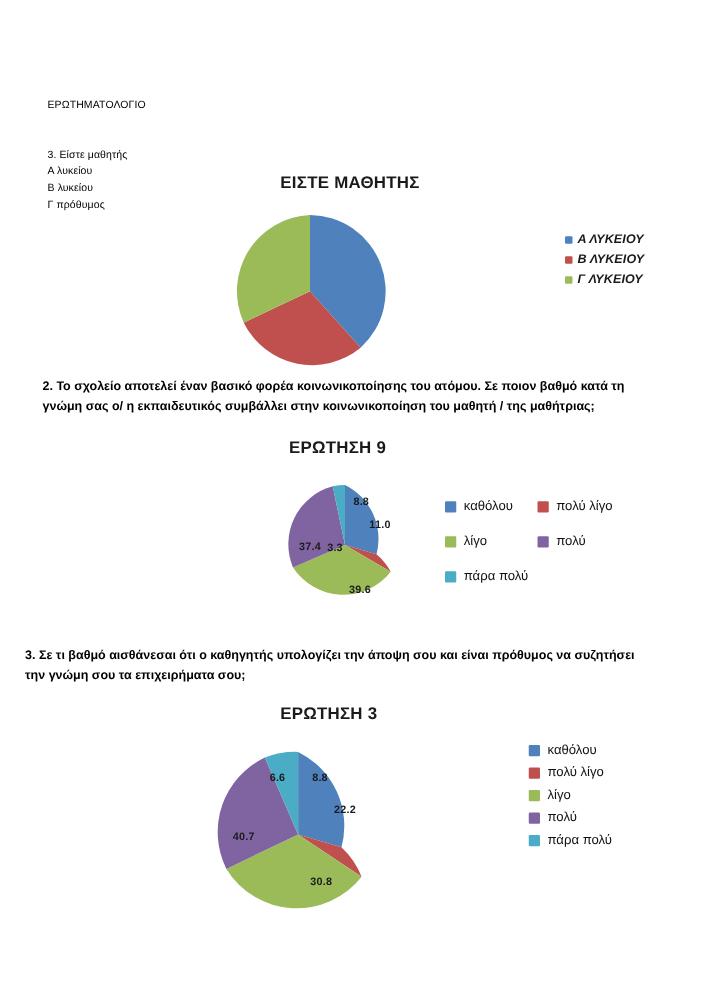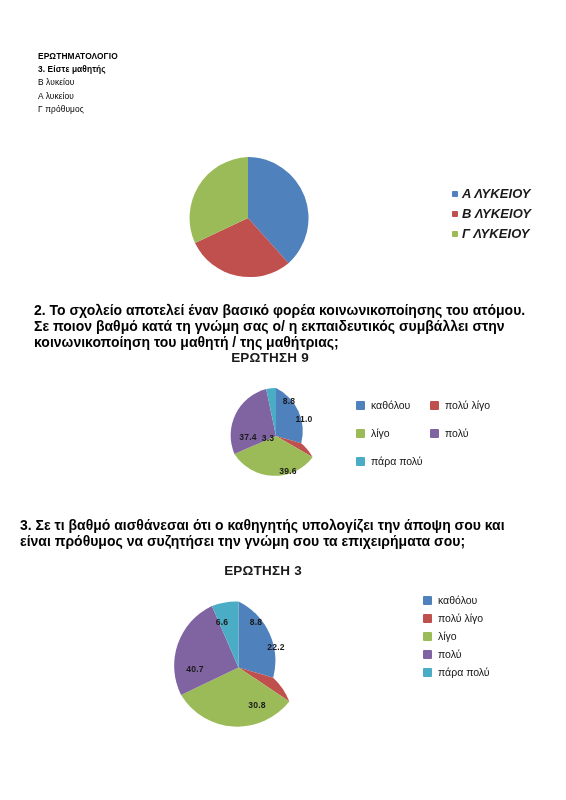"ΕΡΩΤΗΜΑΤΟΛΟΓΙΟ" .hdr-bold { font-weight: bold -> normal; margin-top: none -> 27px }
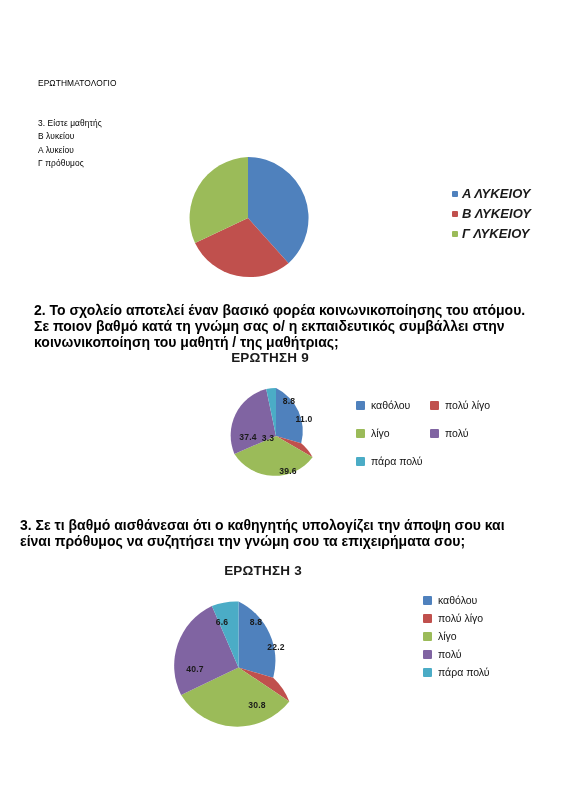"Β λυκείου" div.hdr-line { order: before "Α λυκείου" -> after "Α λυκείου" }
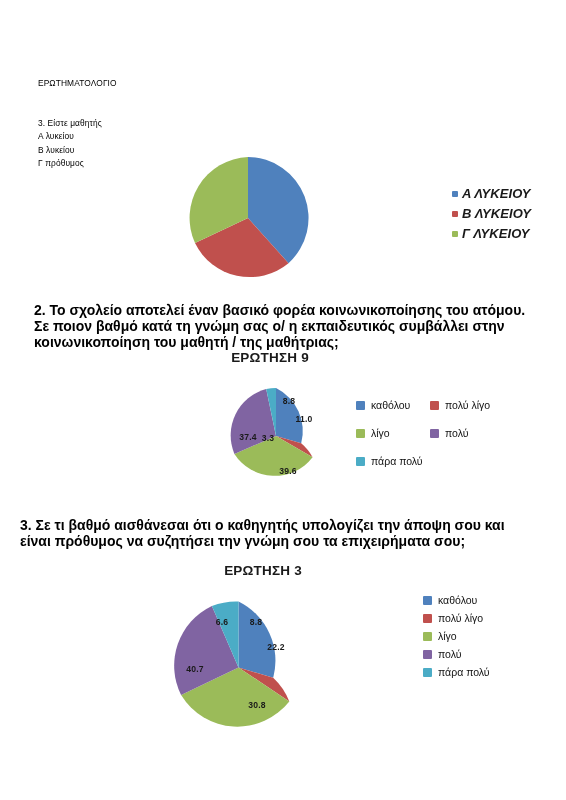"ΕΙΣΤΕ ΜΑΘΗΤΗΣ" div.chart-title { html: none -> <div>ΕΙΣΤΕ ΜΑΘΗΤΗΣ</div> }
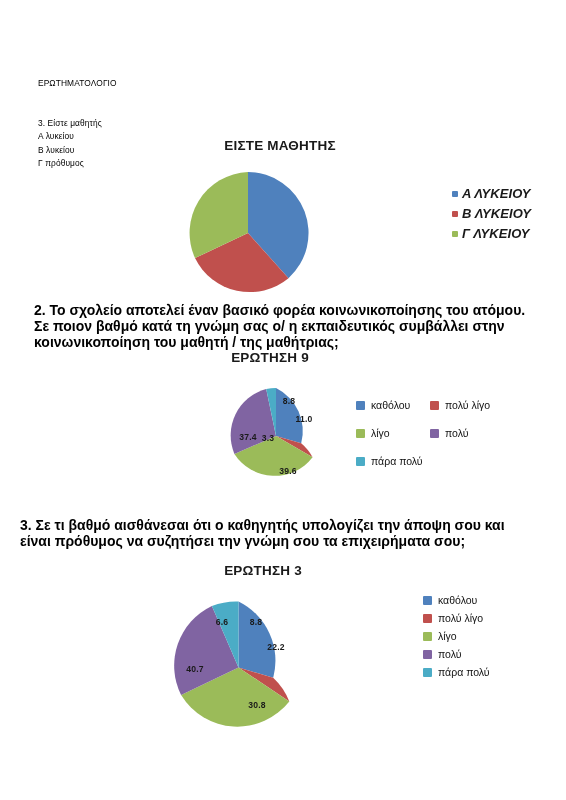"Α ΛΥΚΕΙΟΥ" #legend1 .legend-label { font-size: 13px -> 10px }
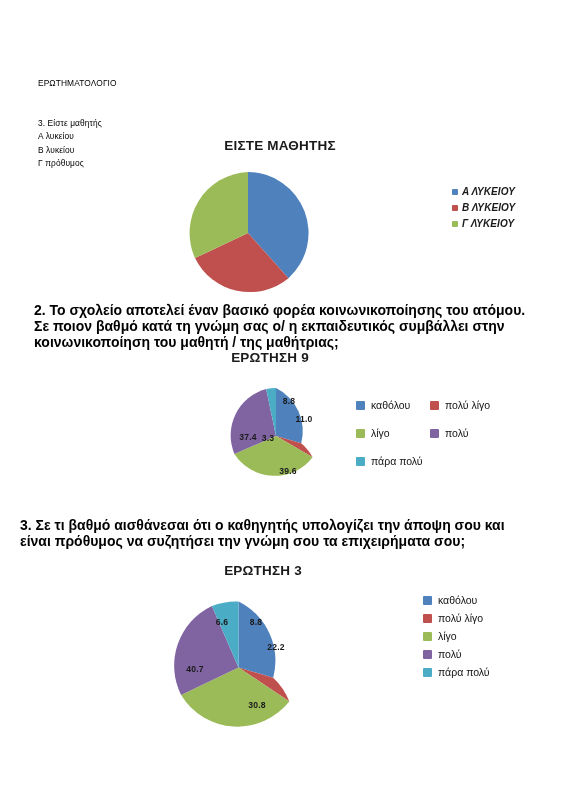"2. Το σχολείο αποτελεί έναν" .question { font-size: 14px -> 10px }
